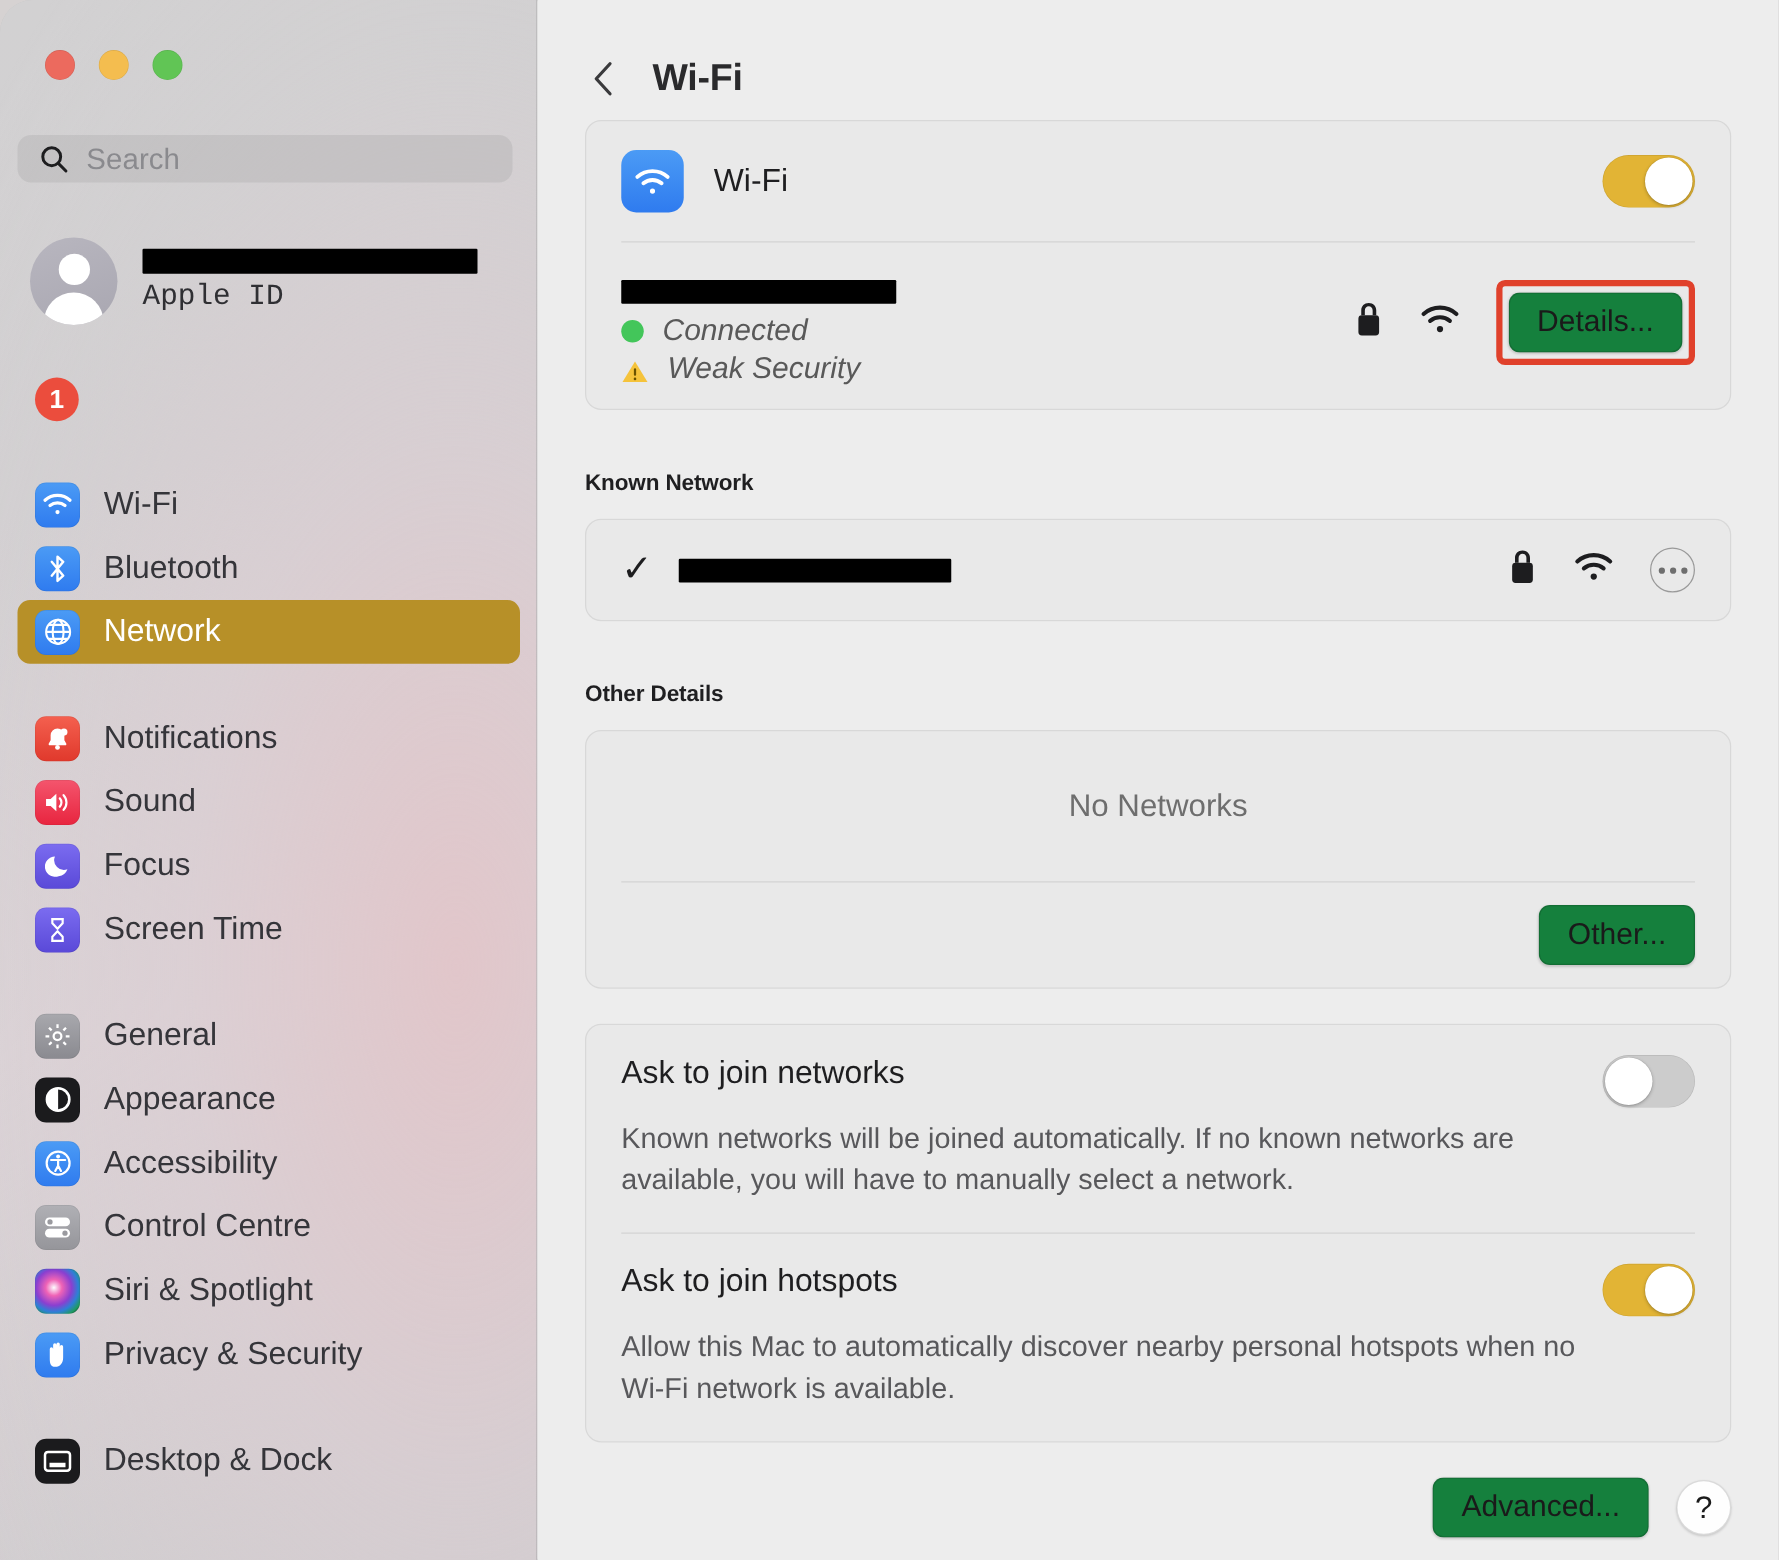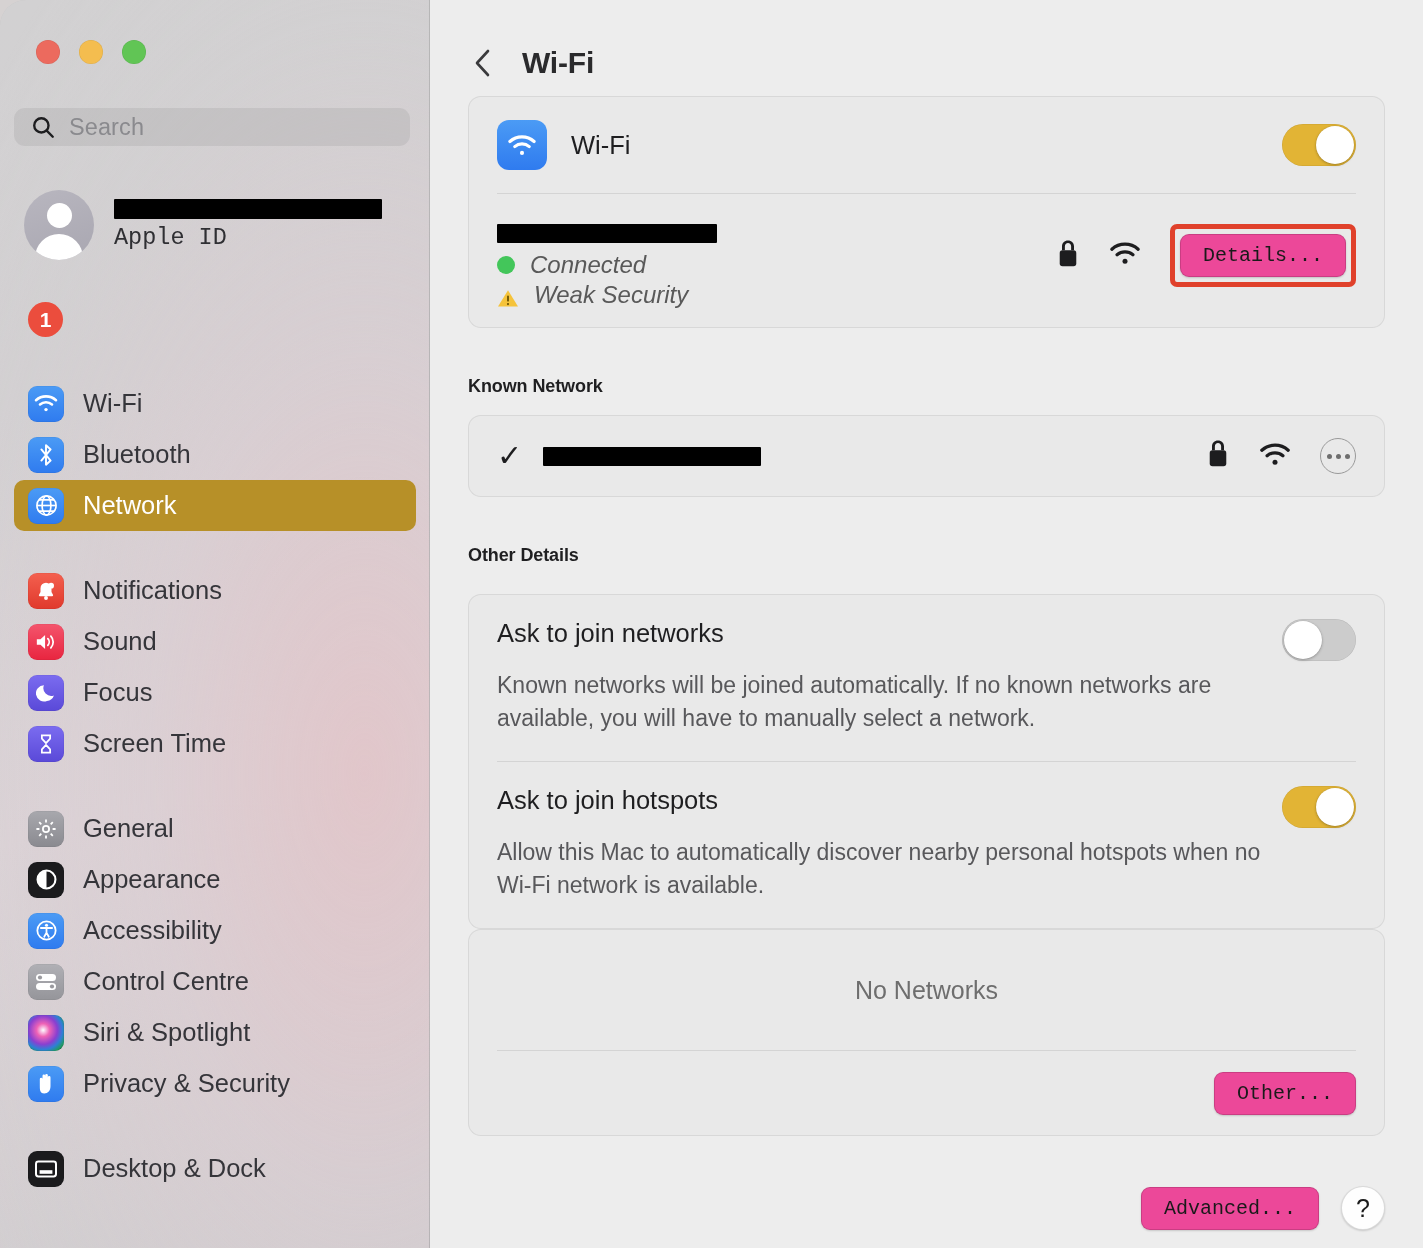"Details..." .btn { background: #ec4899 -> #15803d; font-family: Liberation Mono, monospace -> Liberation Sans, sans-serif; font-size: 20px -> 24px }
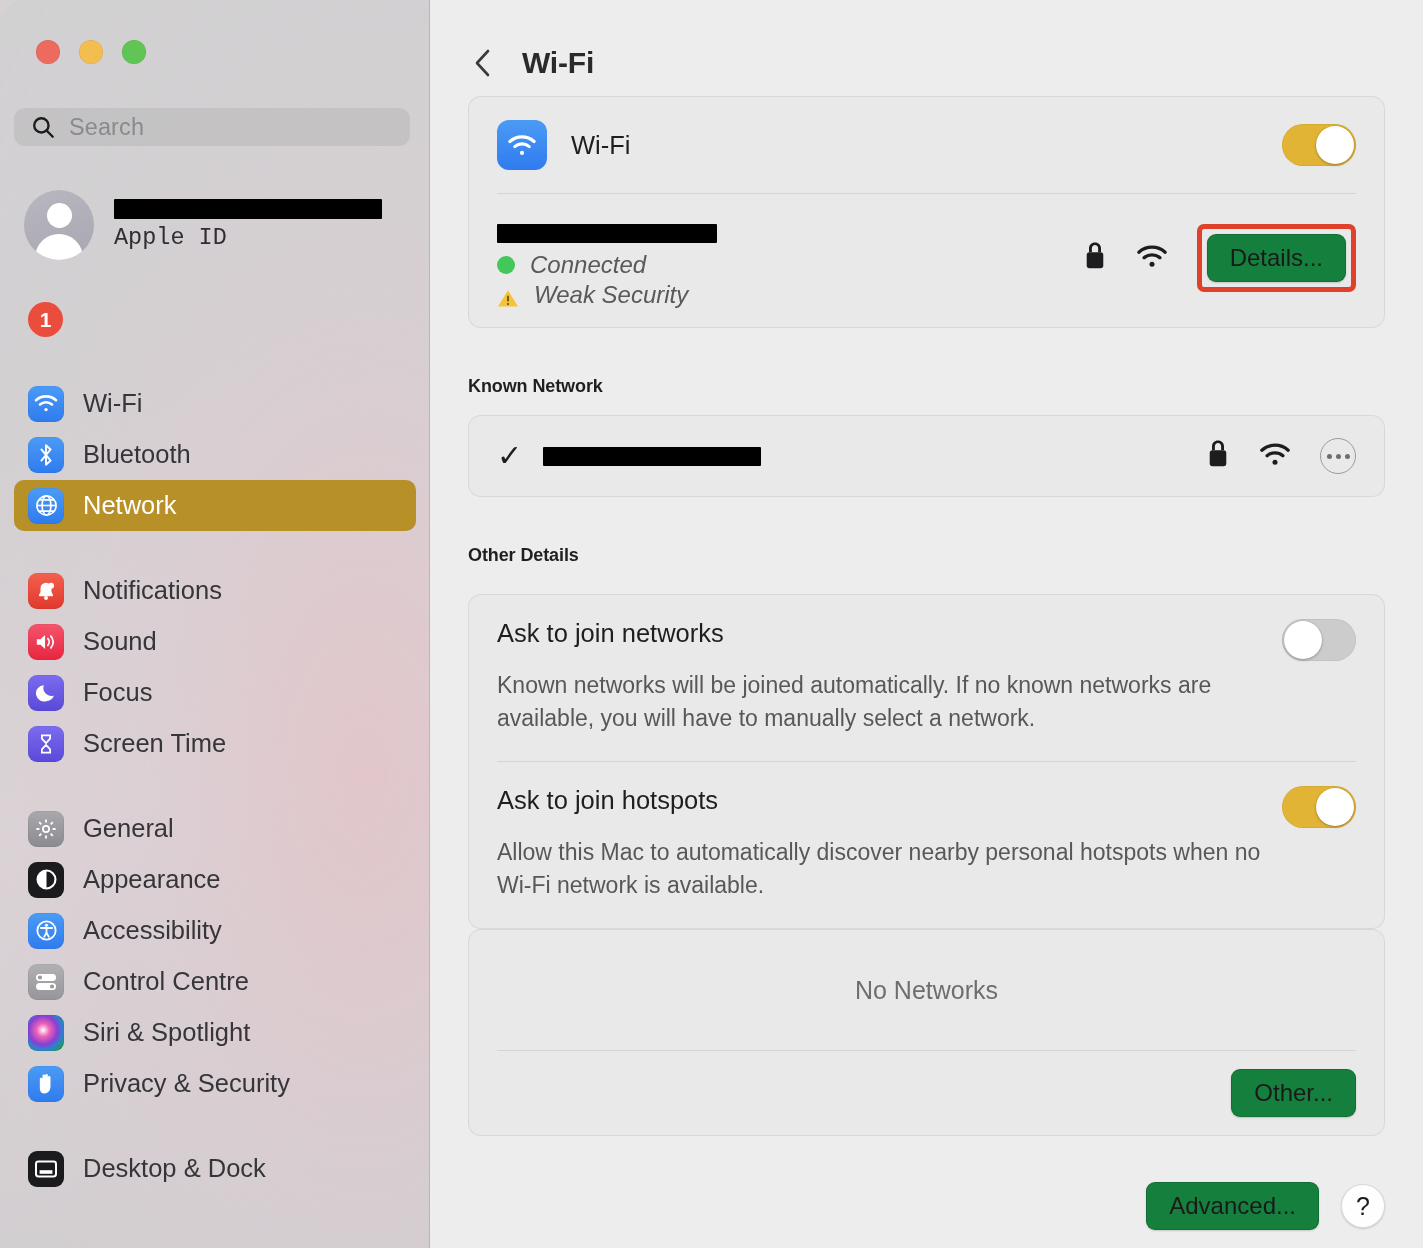"Ask to join networks" div.card { order: before "No Networks" -> after "No Networks" }
